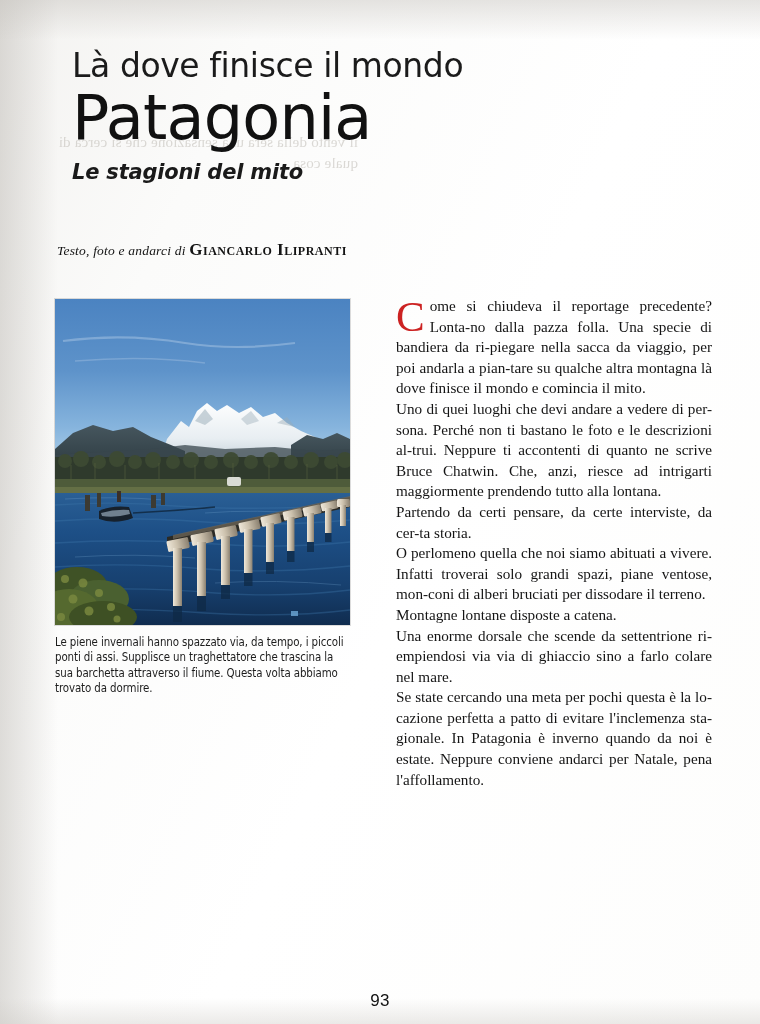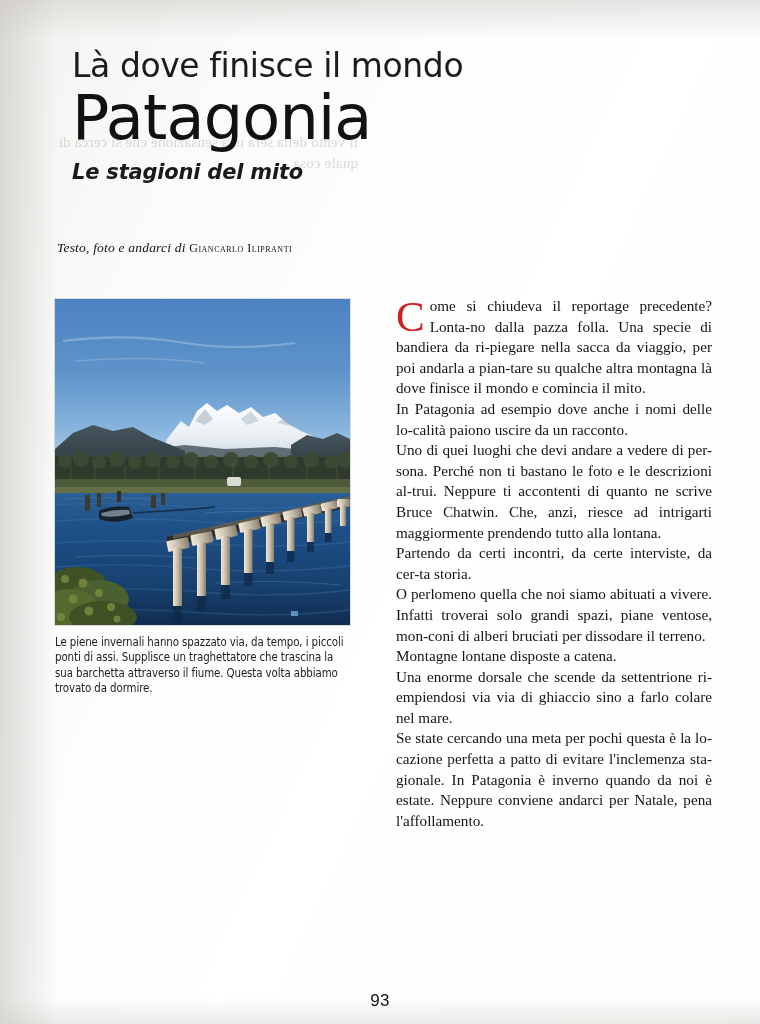"Giancarlo Ilipranti" .byline .smallcaps { font-size: 12px -> 17px; font-weight: none -> bold }
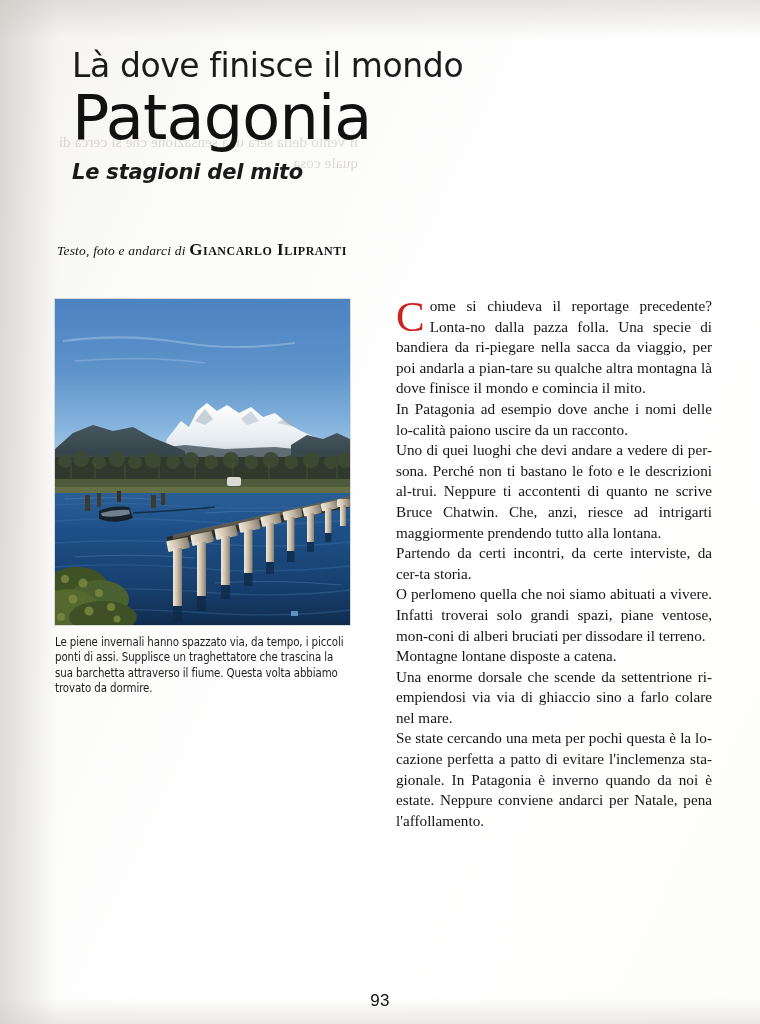"In Patagonia ad esempio dove" p { html: <p>In Patagonia ad esempio dove anche i nomi delle lo-calità paiono uscire da un racconto.</p> -> none }
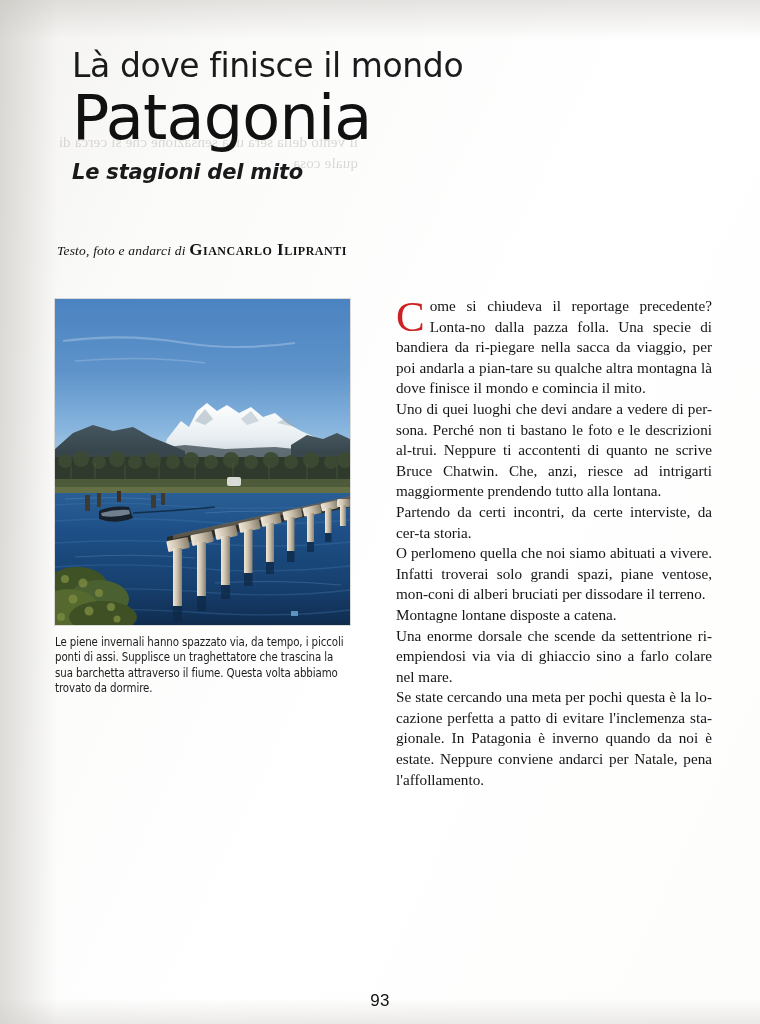"Partendo da certi incontri, da" p { text: incontri -> pensare }
